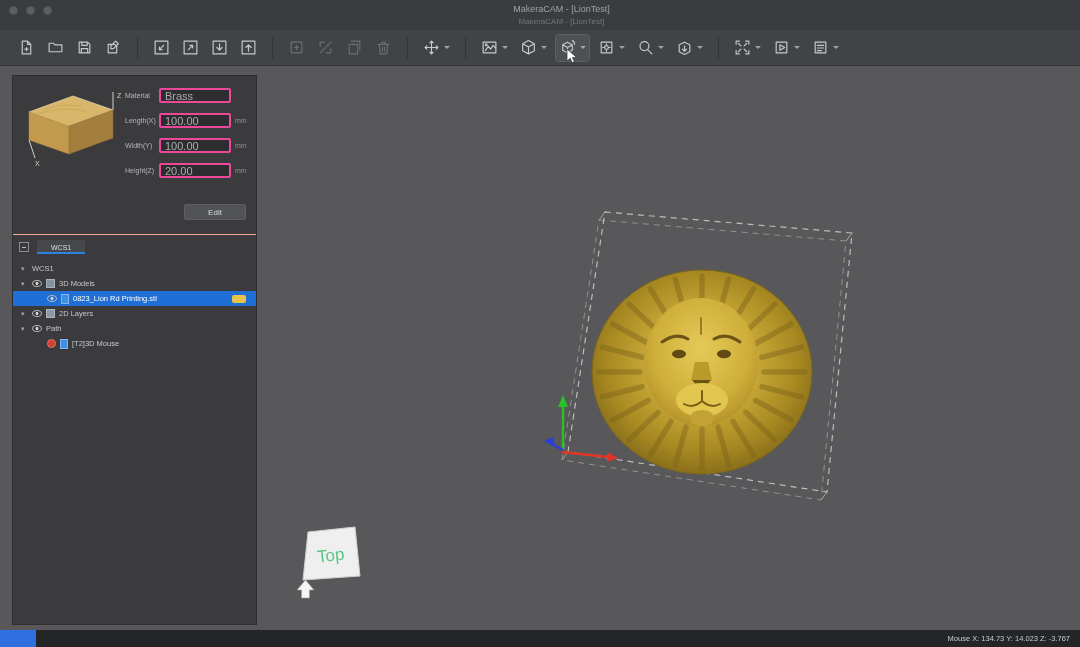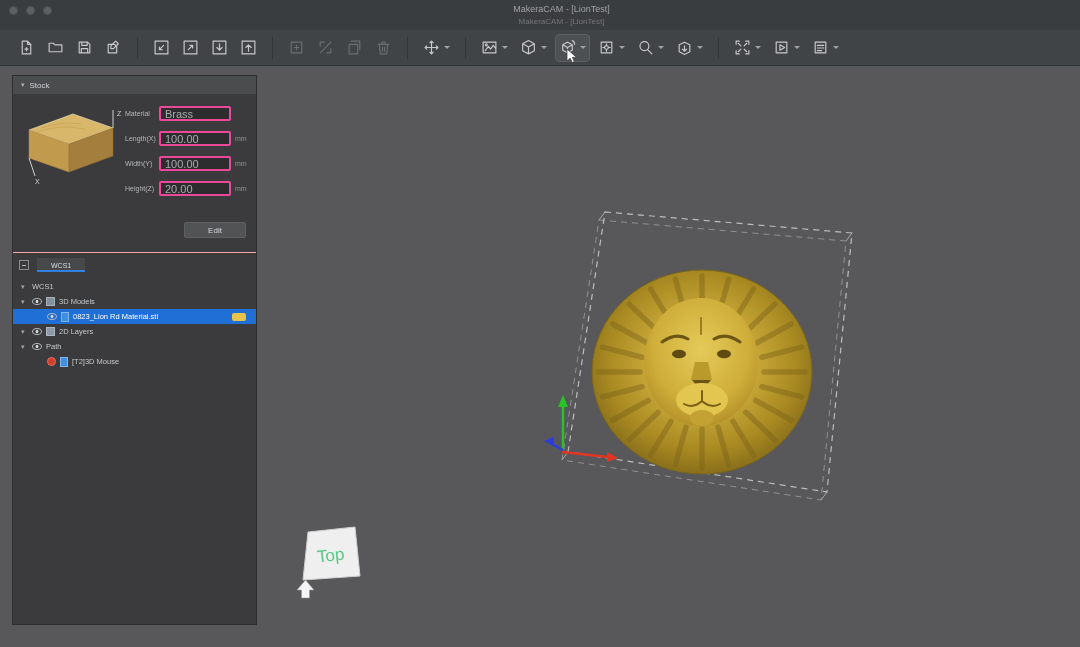"Stock" div.stock-header { html: <div> <span>▾</span> <span>Stock</span> </div> -> none }
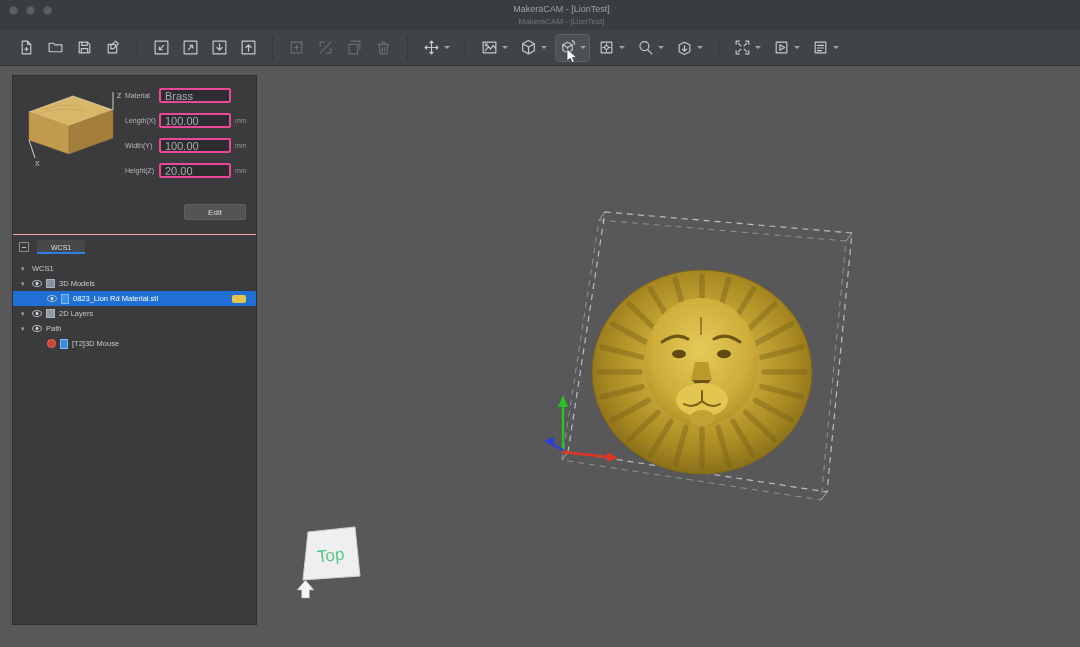"0823_Lion Rd Material.stl" span { text: Material.stl -> Printing.stl }
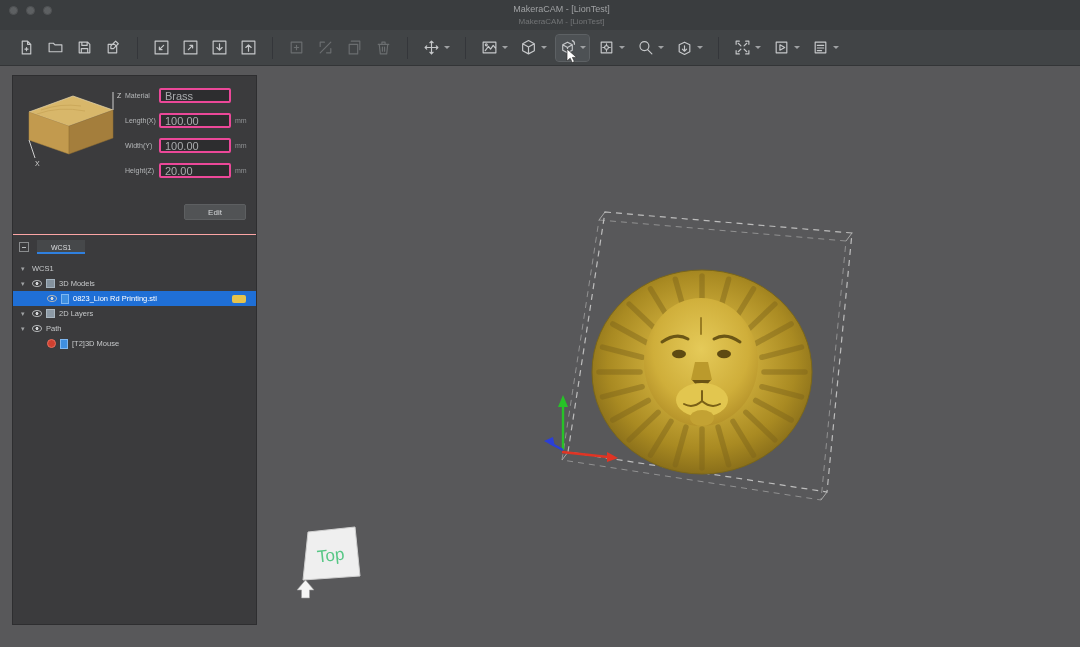"Mouse X: 134.73 Y: 14.023" div.statusbar { html: none -> <div> <div></div> <div>Mouse X: 134.73 Y: 14.023 Z: -3.767</div> </div> }
